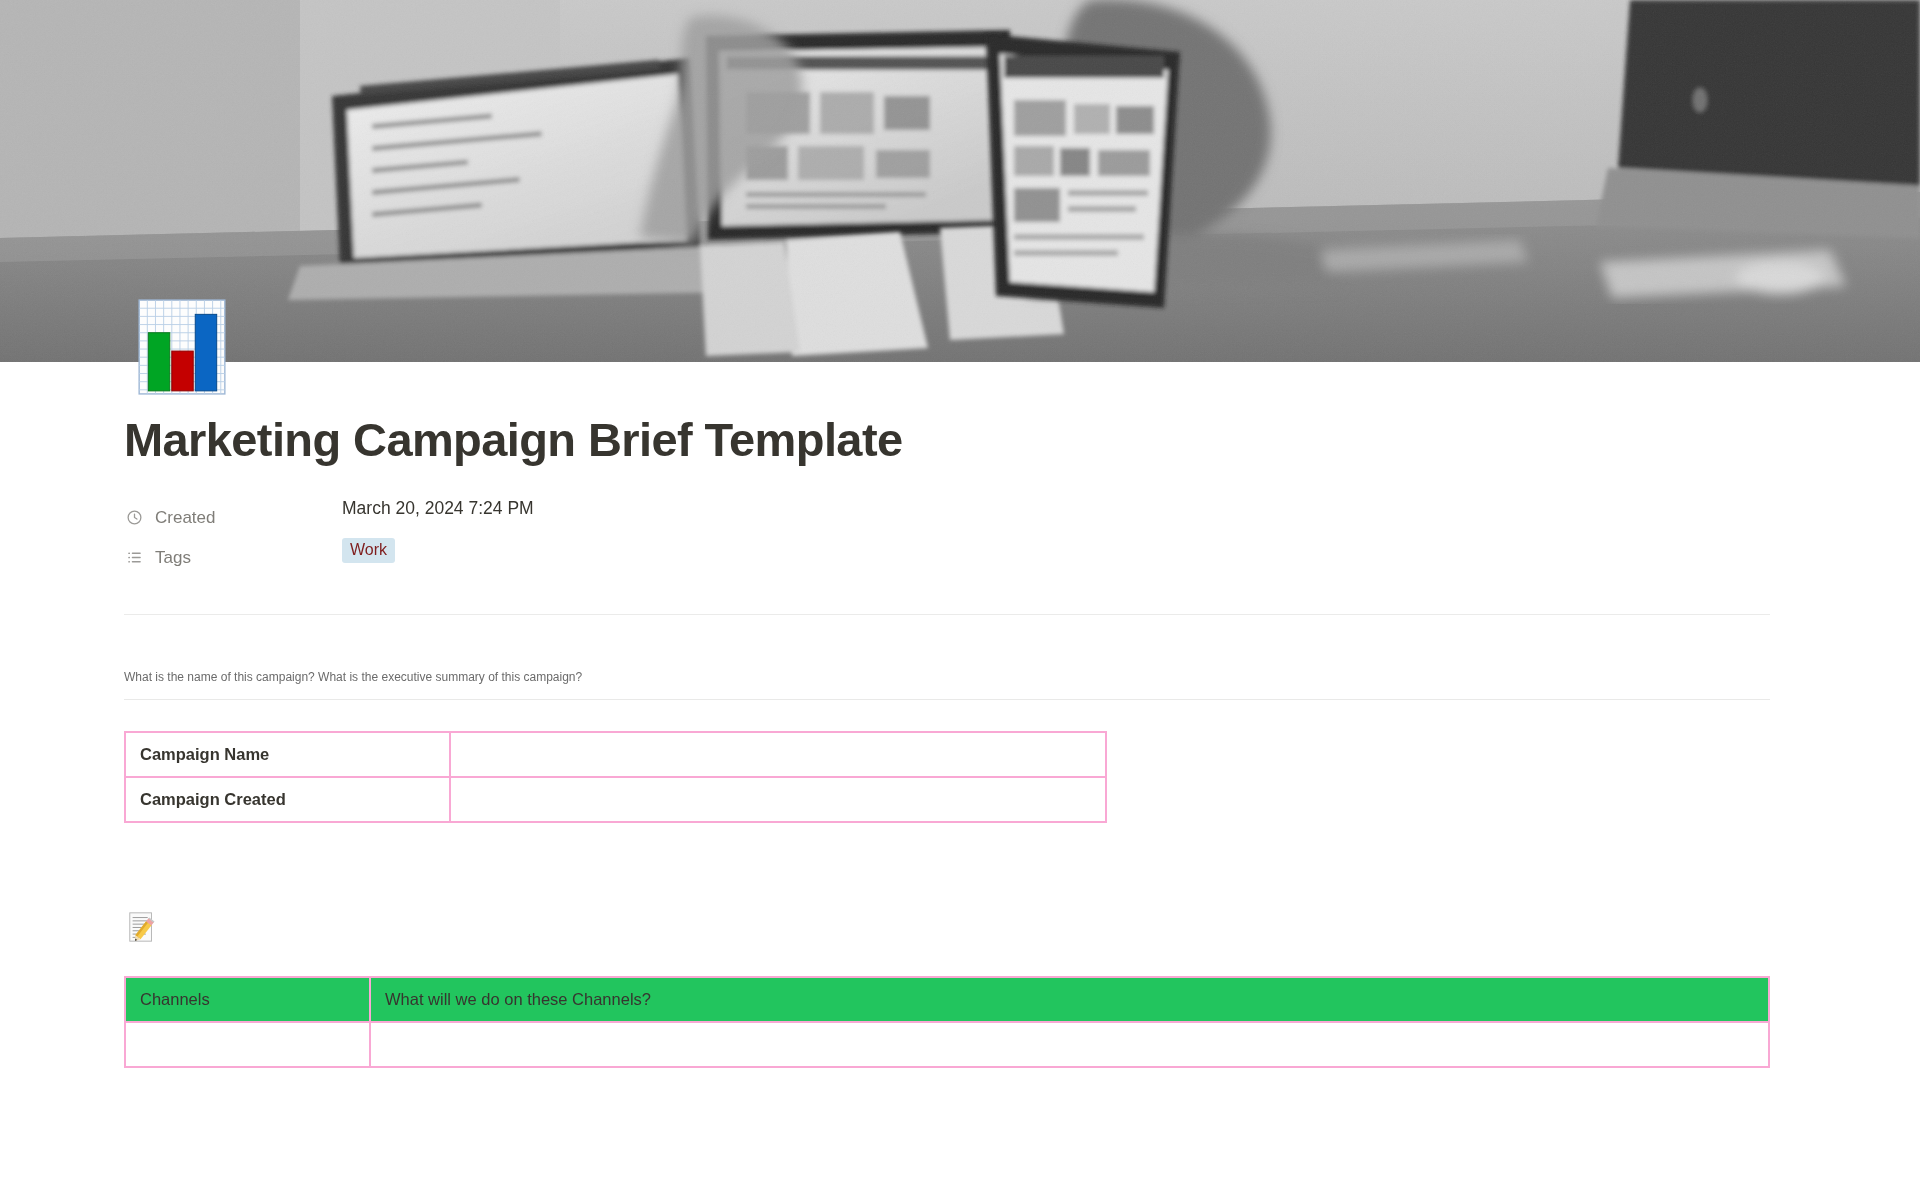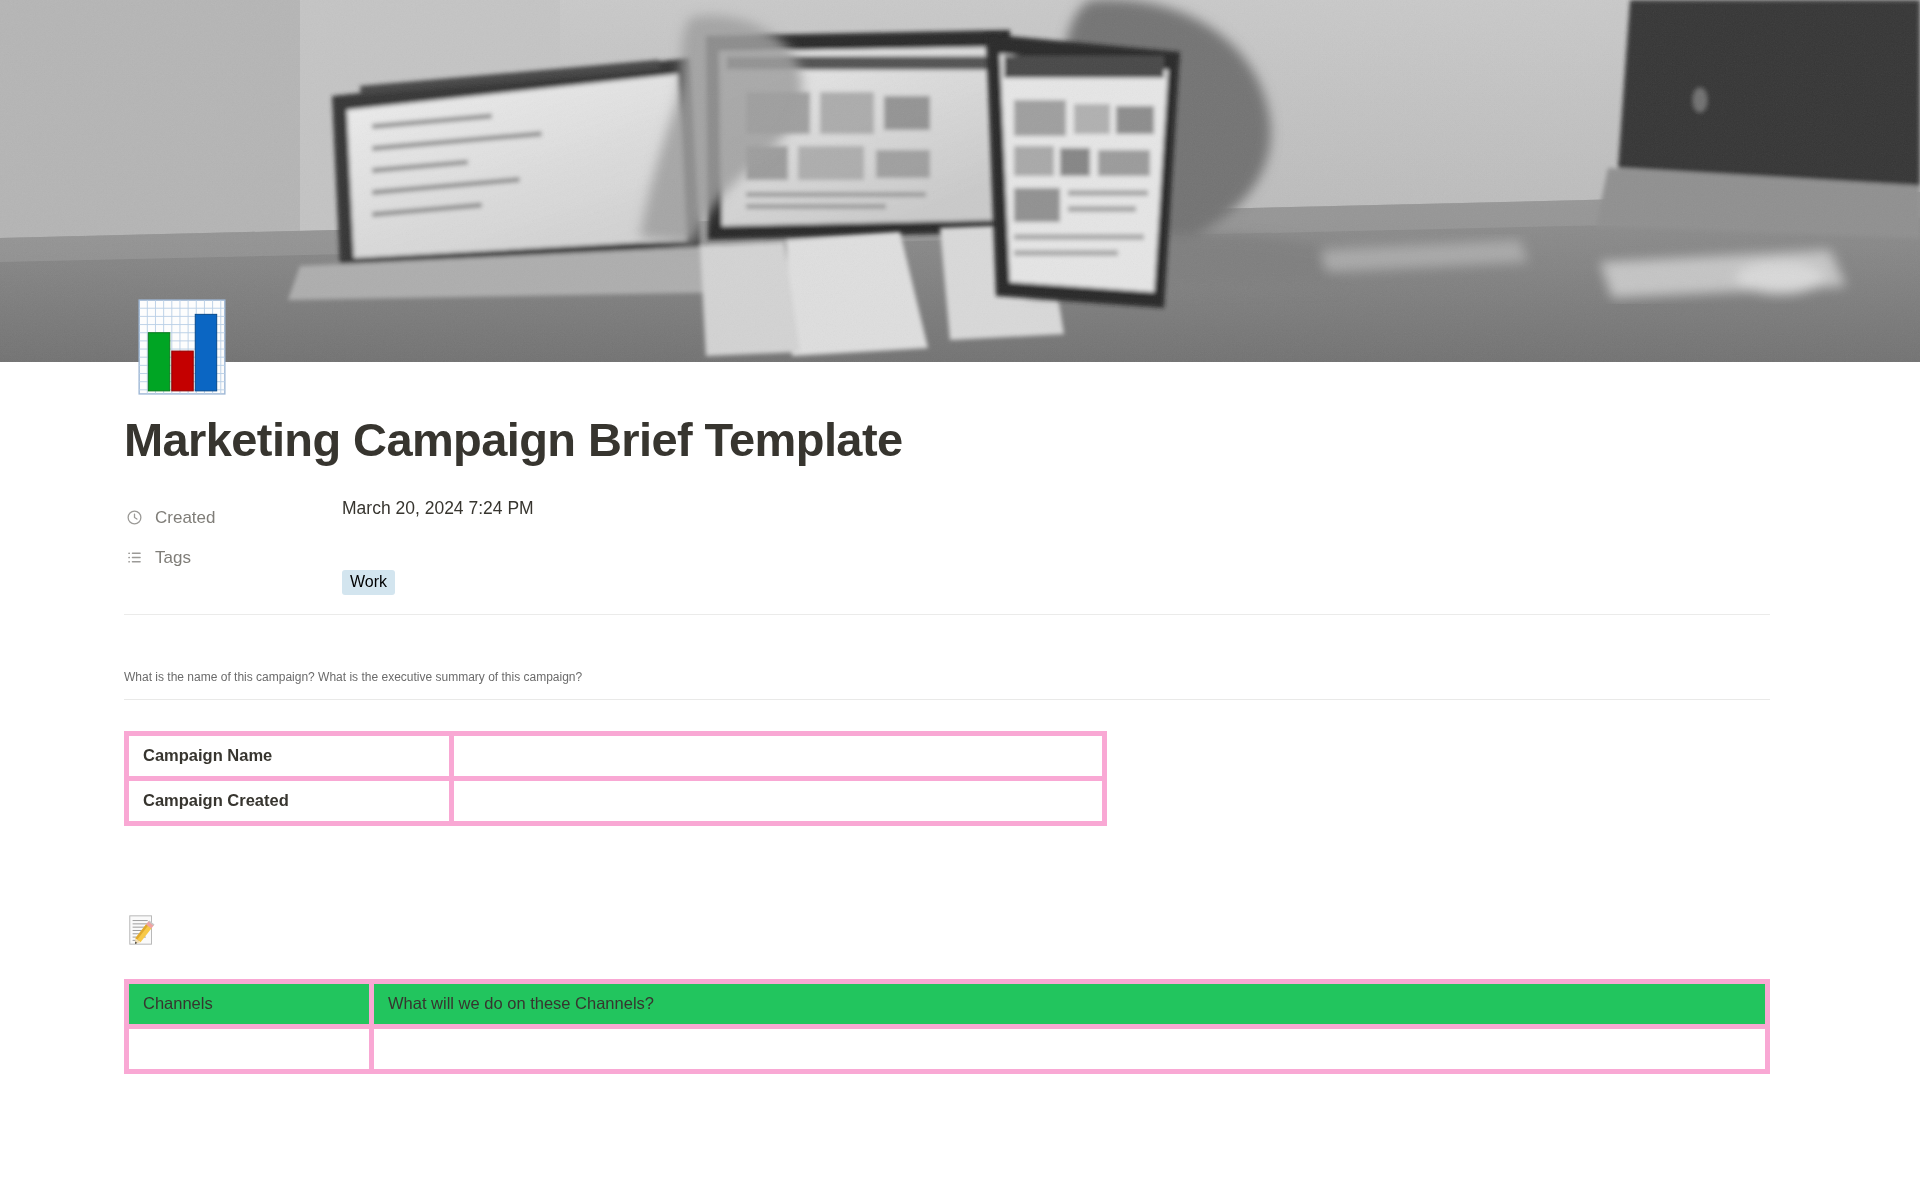"Work" .tag-pill { color: #000000 -> #7f1d1d; margin-top: 32px -> none }
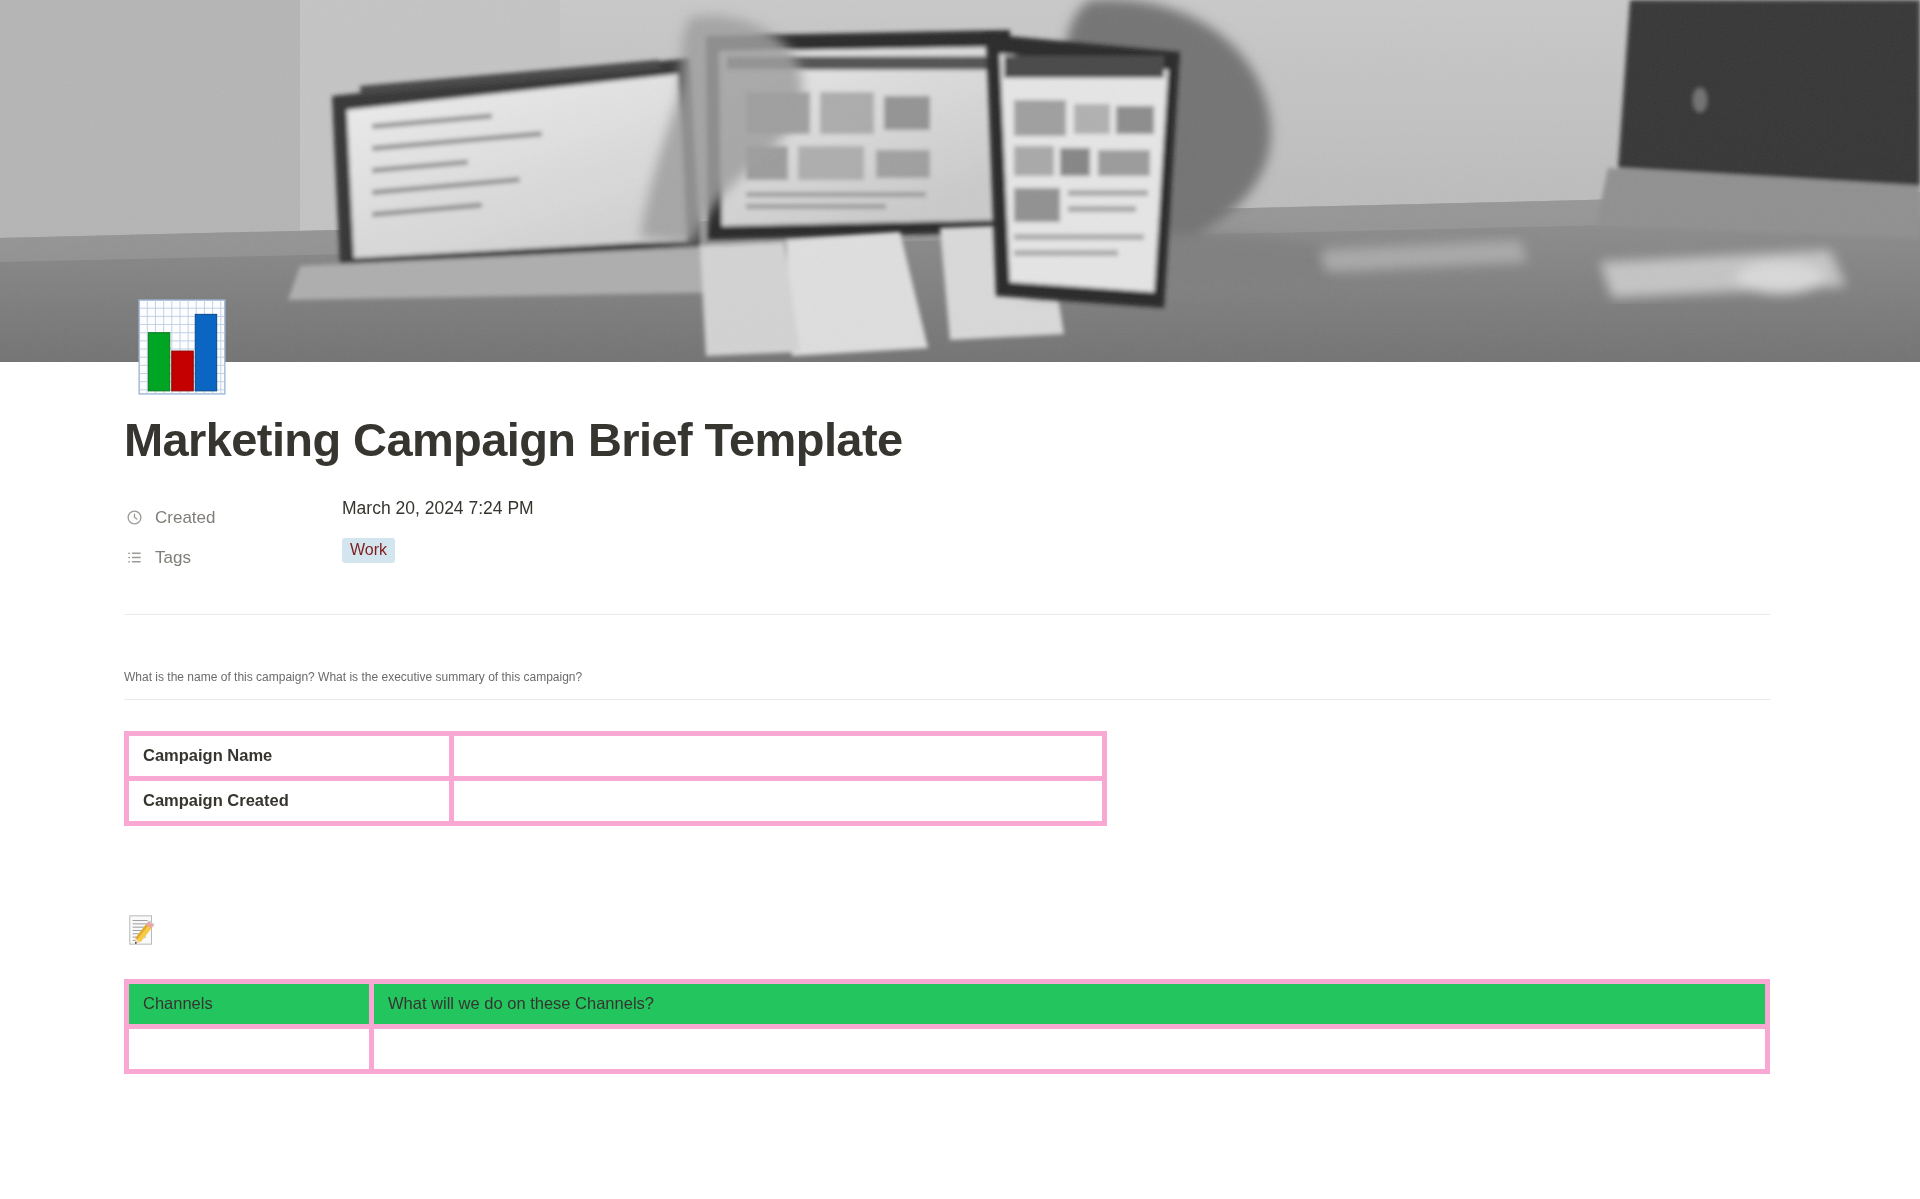"Campaign Name" .tbl td, .tbl th { border: 5px solid #f9a8d4 -> 2px solid #f9a8d4 }
